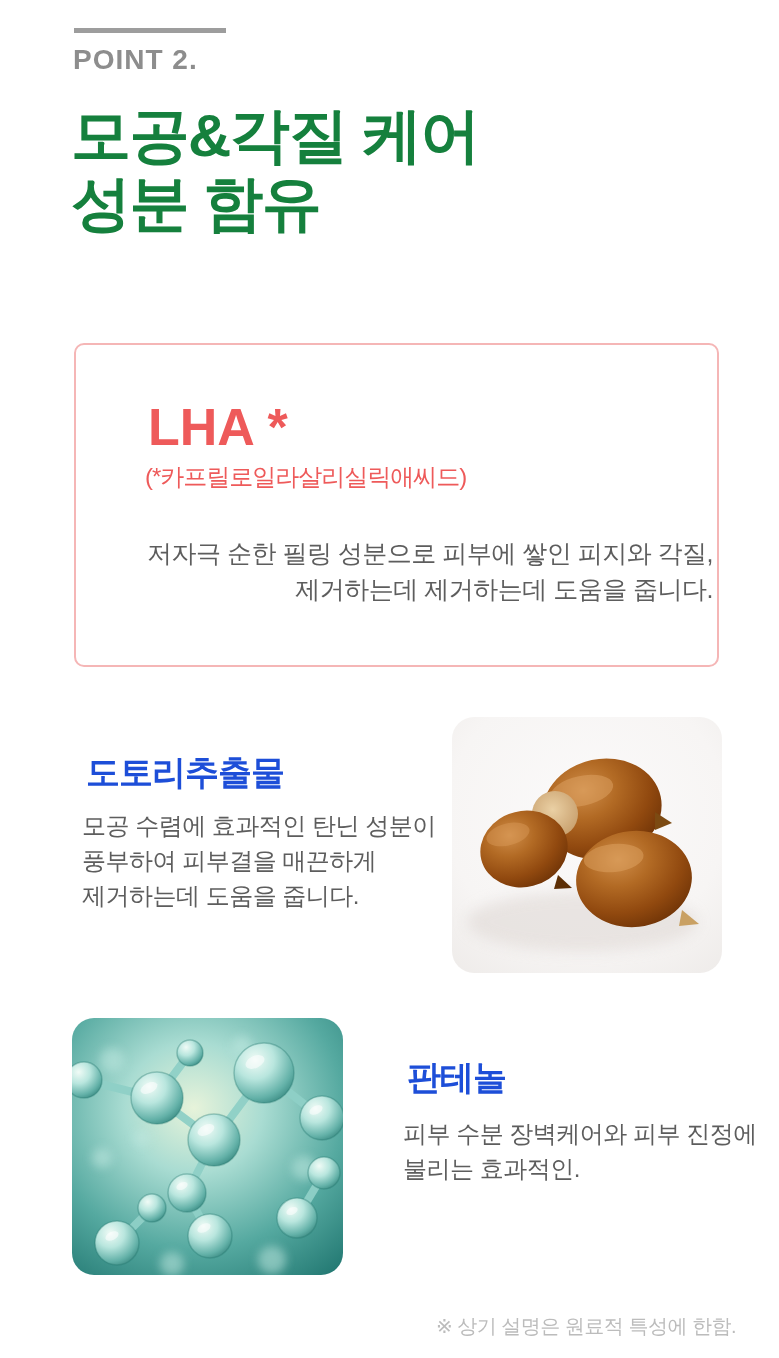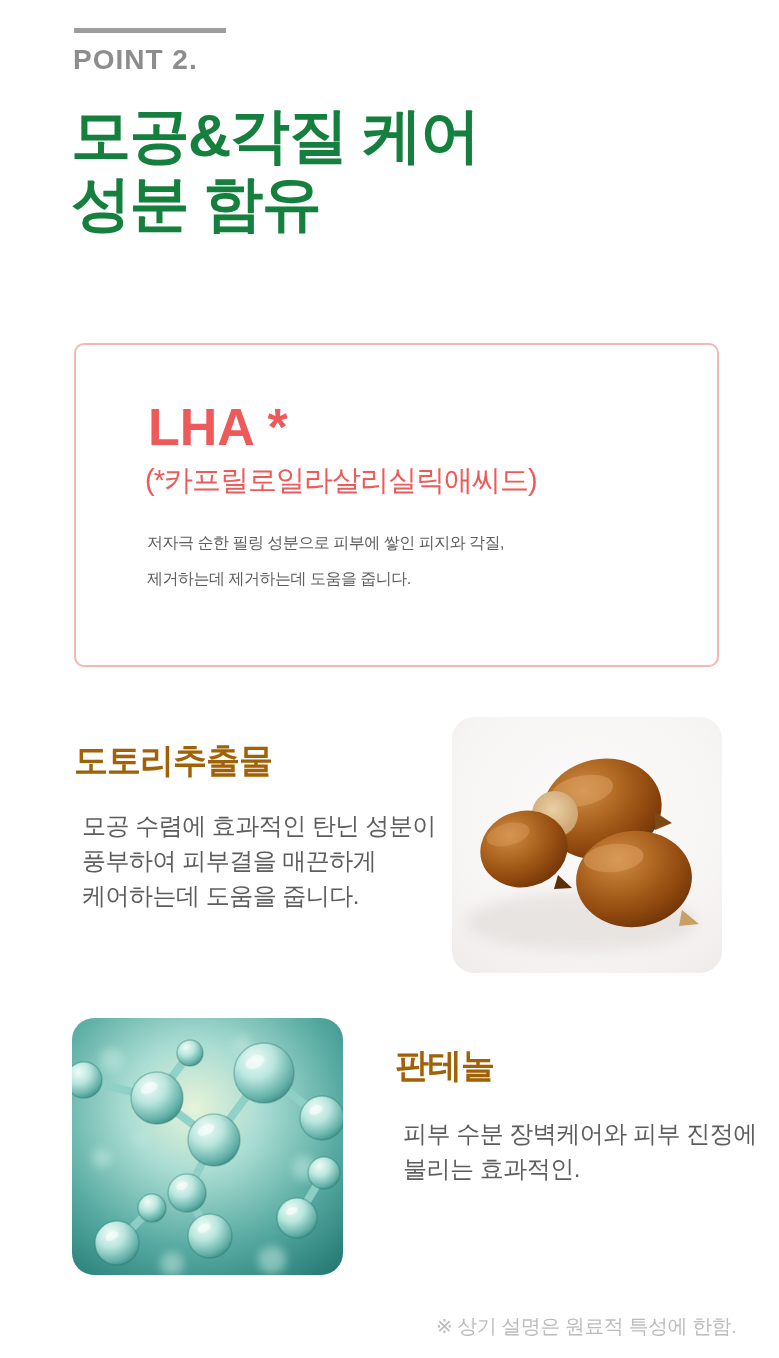"(*카프릴로일라살리실릭애씨드)" .lha-subtitle { font-size: 29px -> 24px }
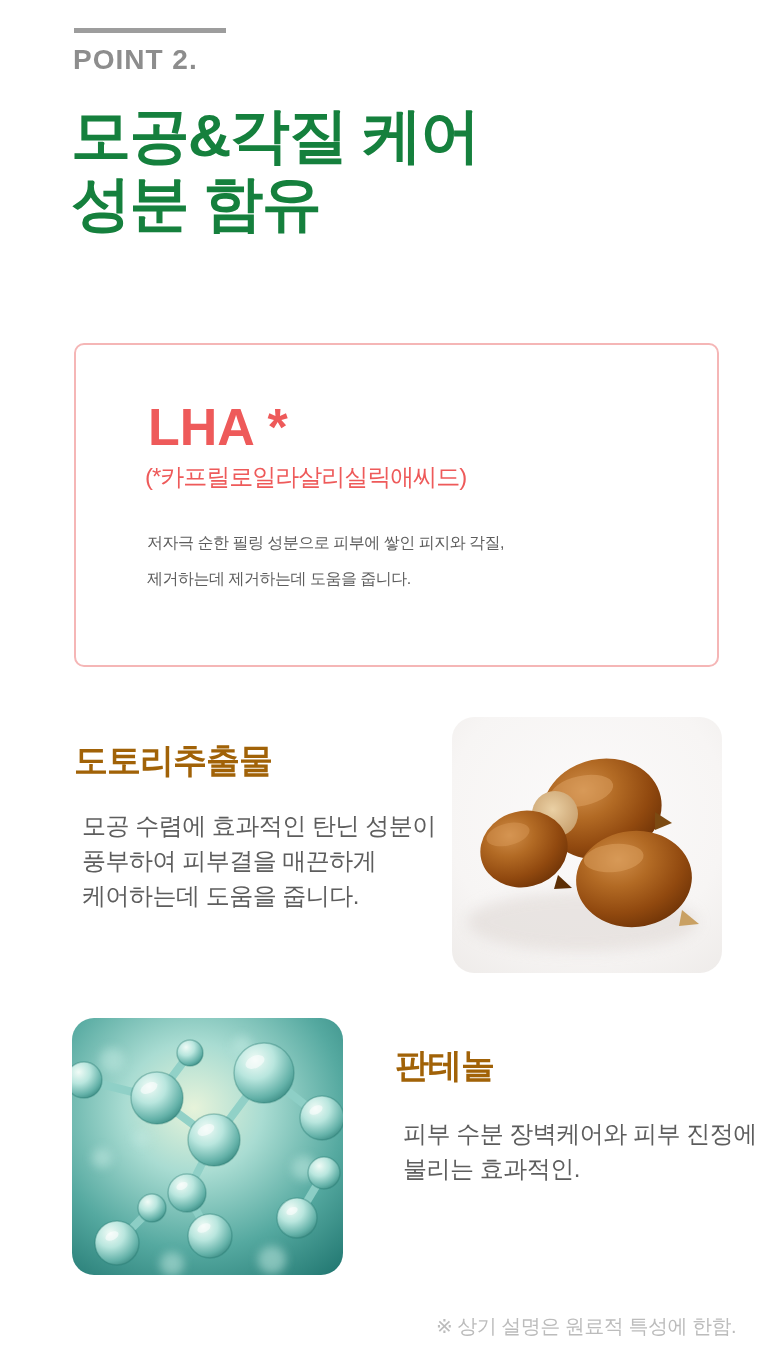"저자극 순한 필링 성분으로 피부에" .lha-desc { font-size: 16px -> 25px; text-align: none -> right; top: 180px -> 190px }
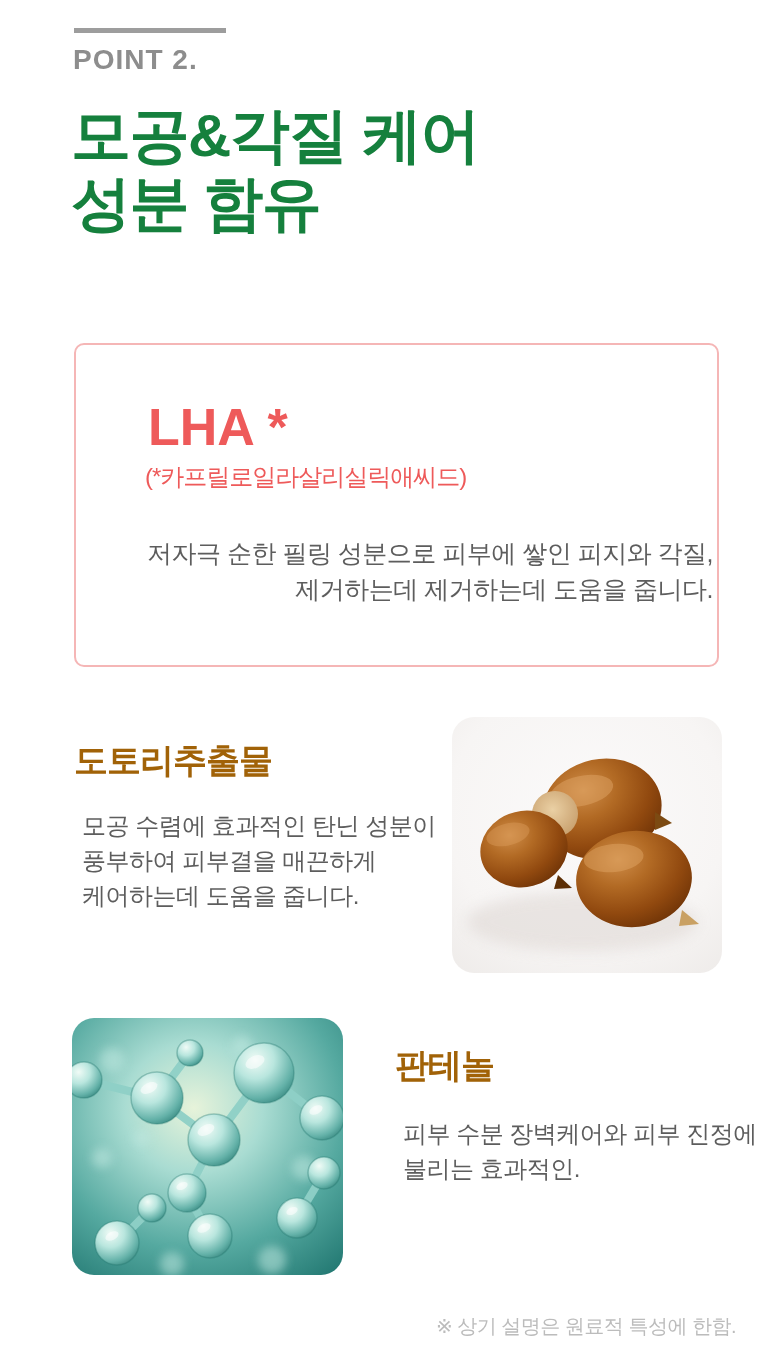"도토리추출물" .ing-title { color: #a16207 -> #1d4ed8; margin: 0 -> 12px }
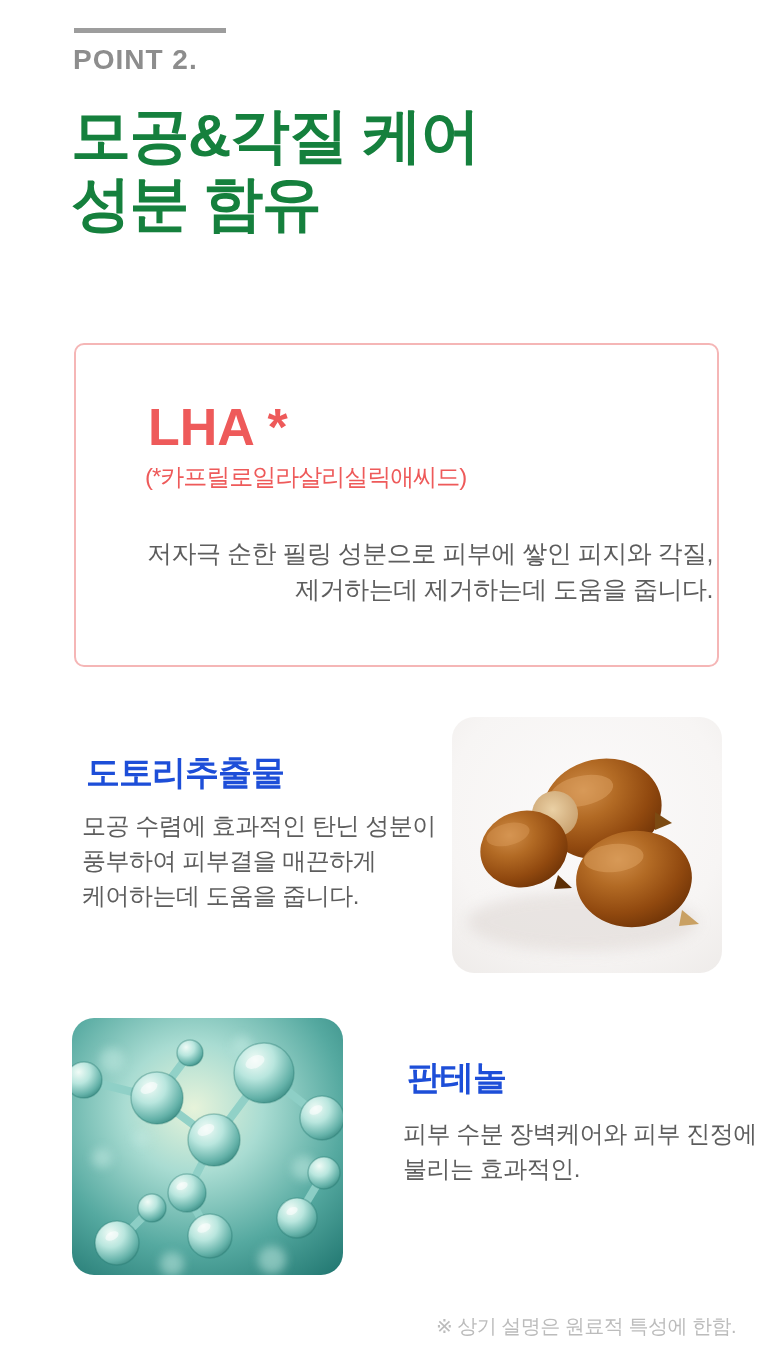"케어하는데 도움을 줍니다." span { text: 케어하는데 -> 제거하는데 }
